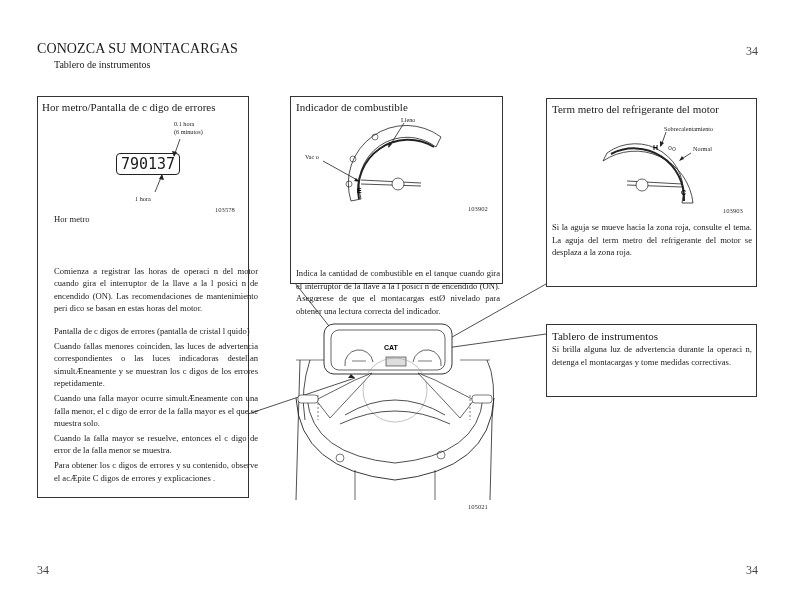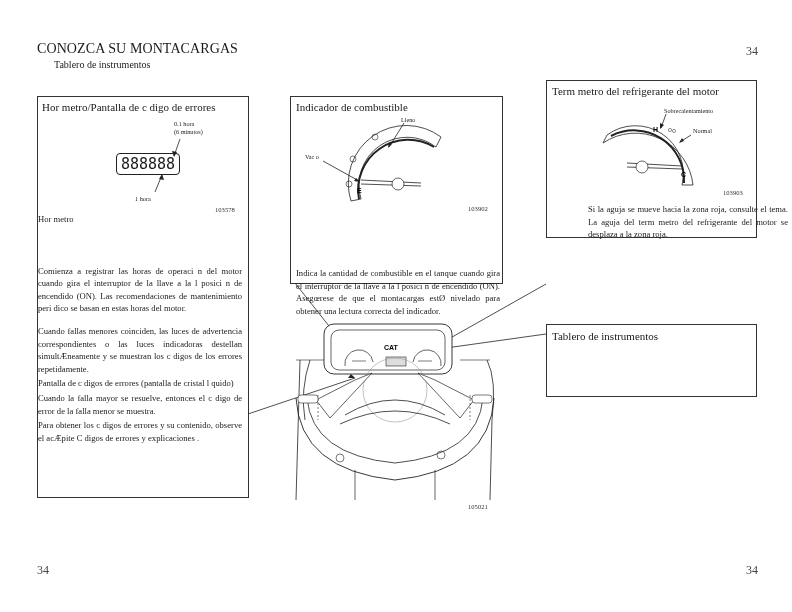"Term metro del refrigerante del" div.box { height: 158px -> 189px; top: 80px -> 98px }
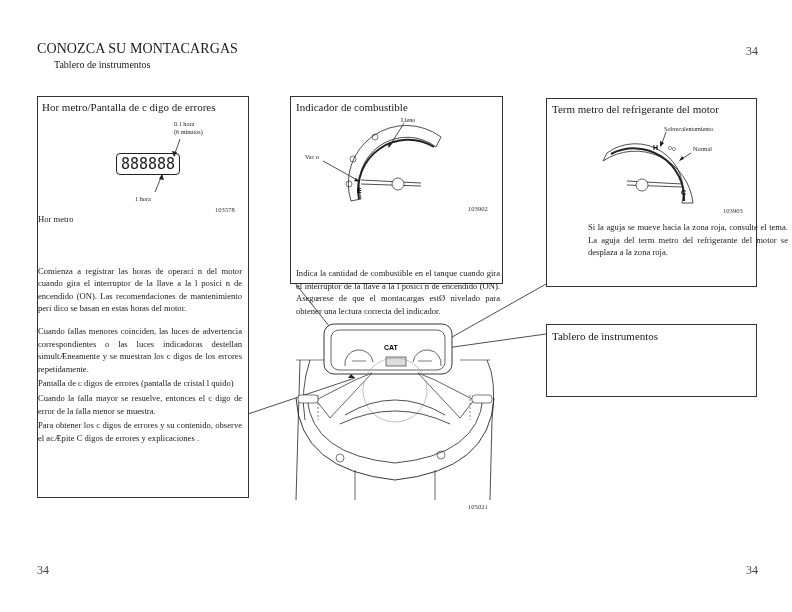"888888" span { text: 888888 -> 790137 }
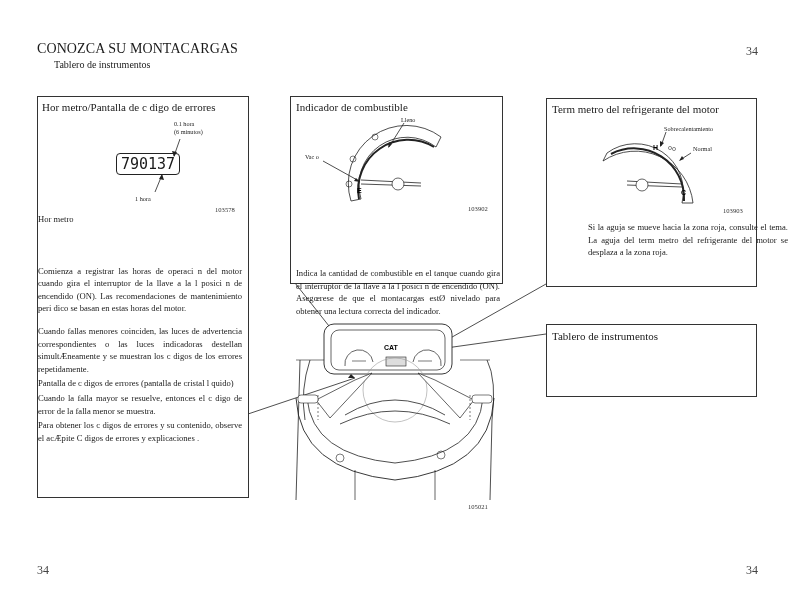"Hor metro" div.para { left: 0 -> 16px }
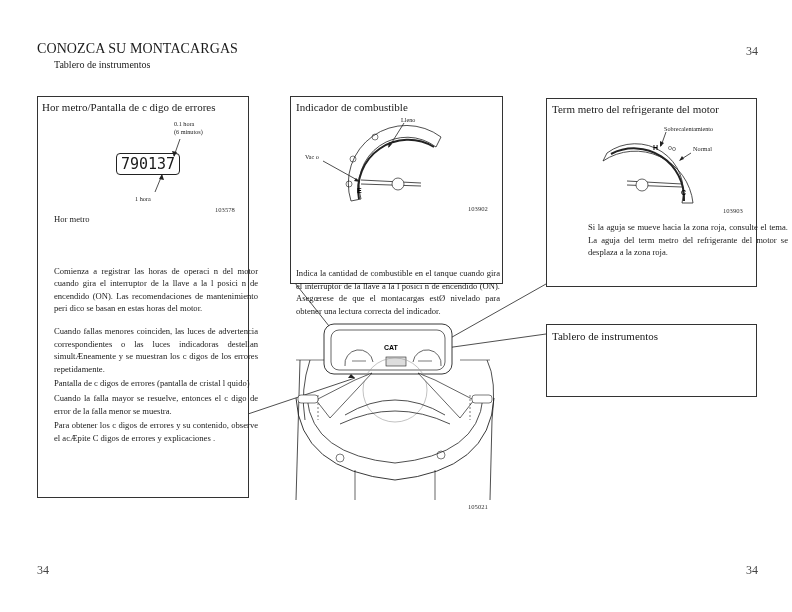"Si la aguja se mueve" div.para { margin-left: 36px -> none }
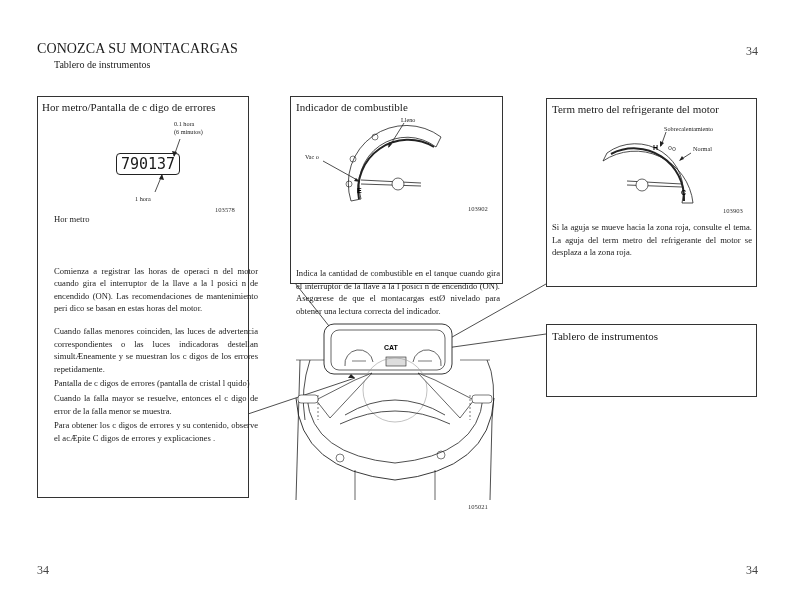"Cuando fallas menores coinciden, las" p { order: before "Pantalla de c digos de" -> after "Pantalla de c digos de" }
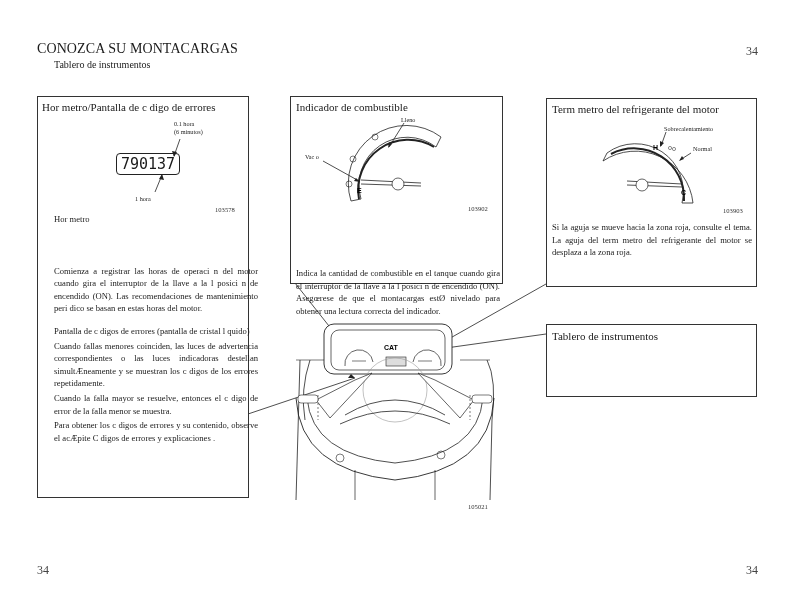"Si brilla alguna luz de" div.para { html: none -> <div>Si brilla alguna luz de advertencia durante la operaci n, detenga el montacargas y tome medidas correctivas.</div> }
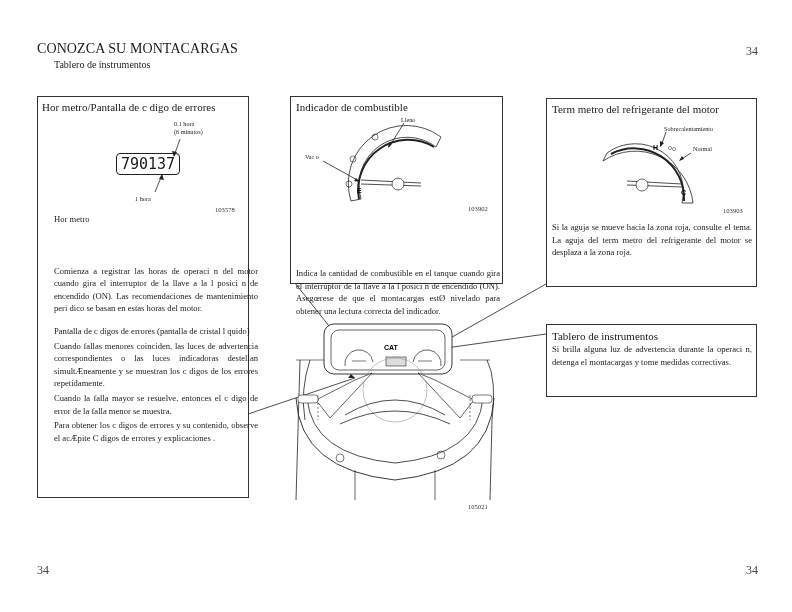"Cuando una falla mayor ocurre" p { html: none -> <p>Cuando una falla mayor ocurre simultÆneamente con una falla menor, el c digo de error de la falla mayor es el que se muestra solo.</p> }
